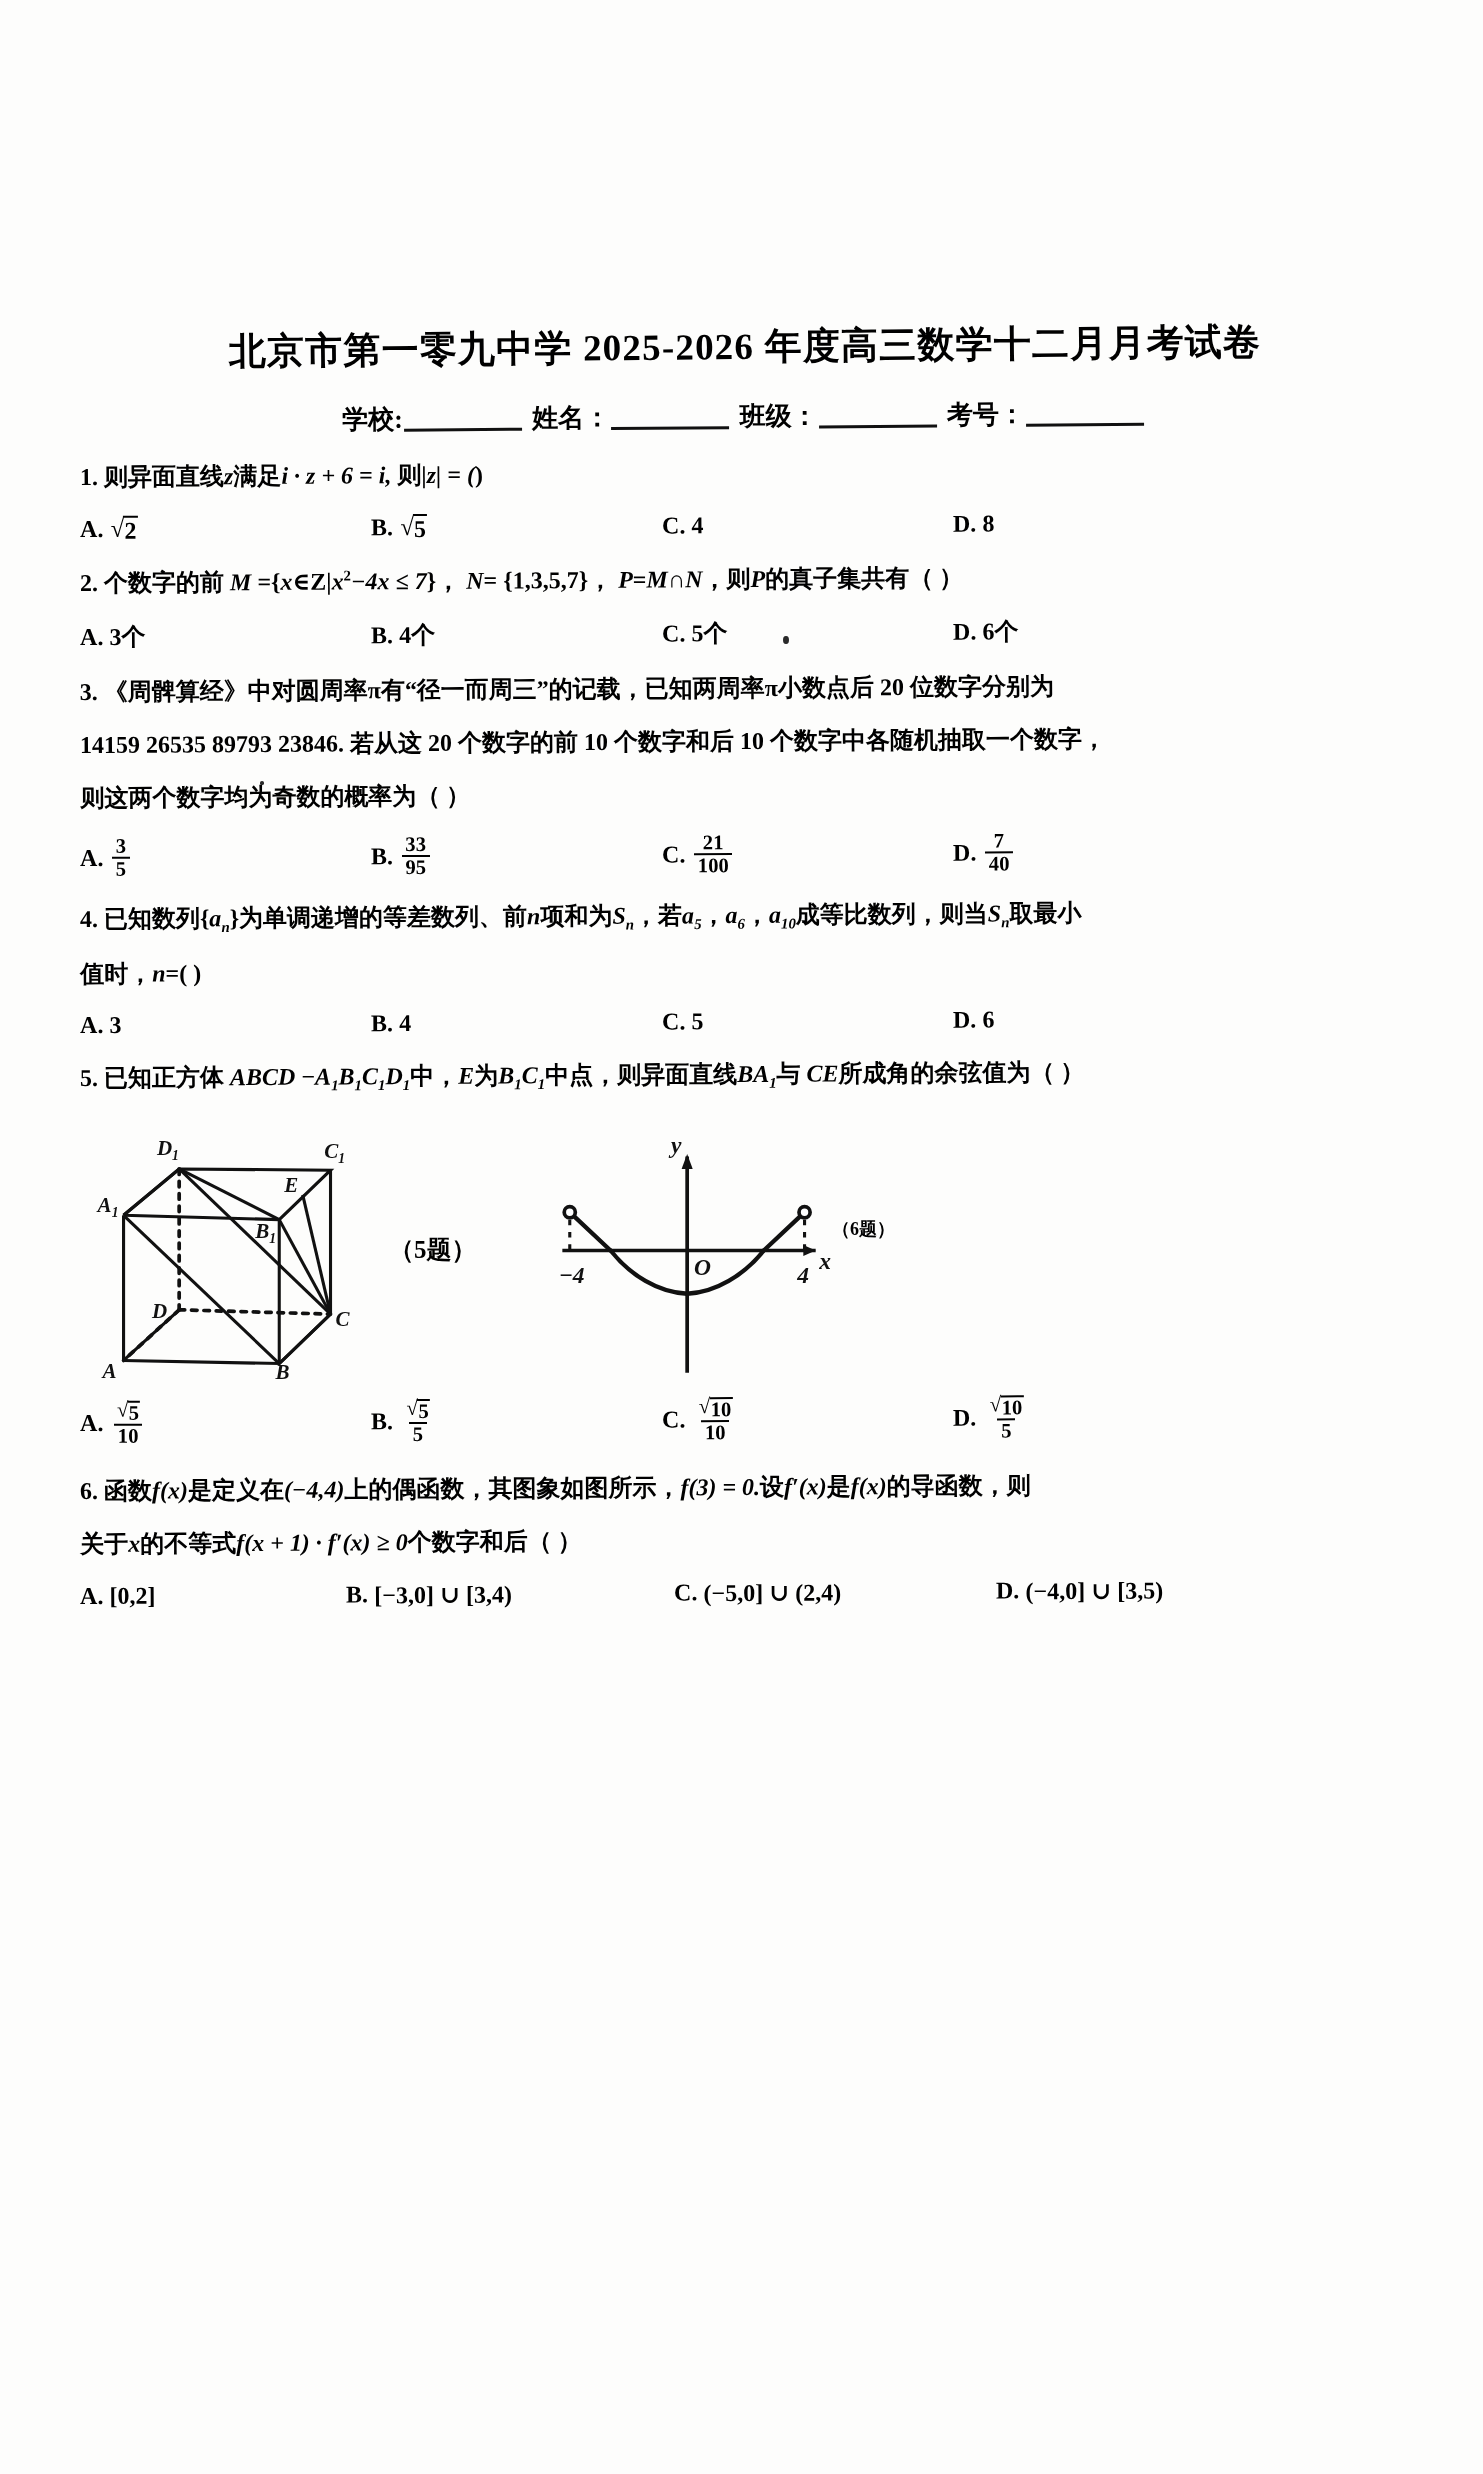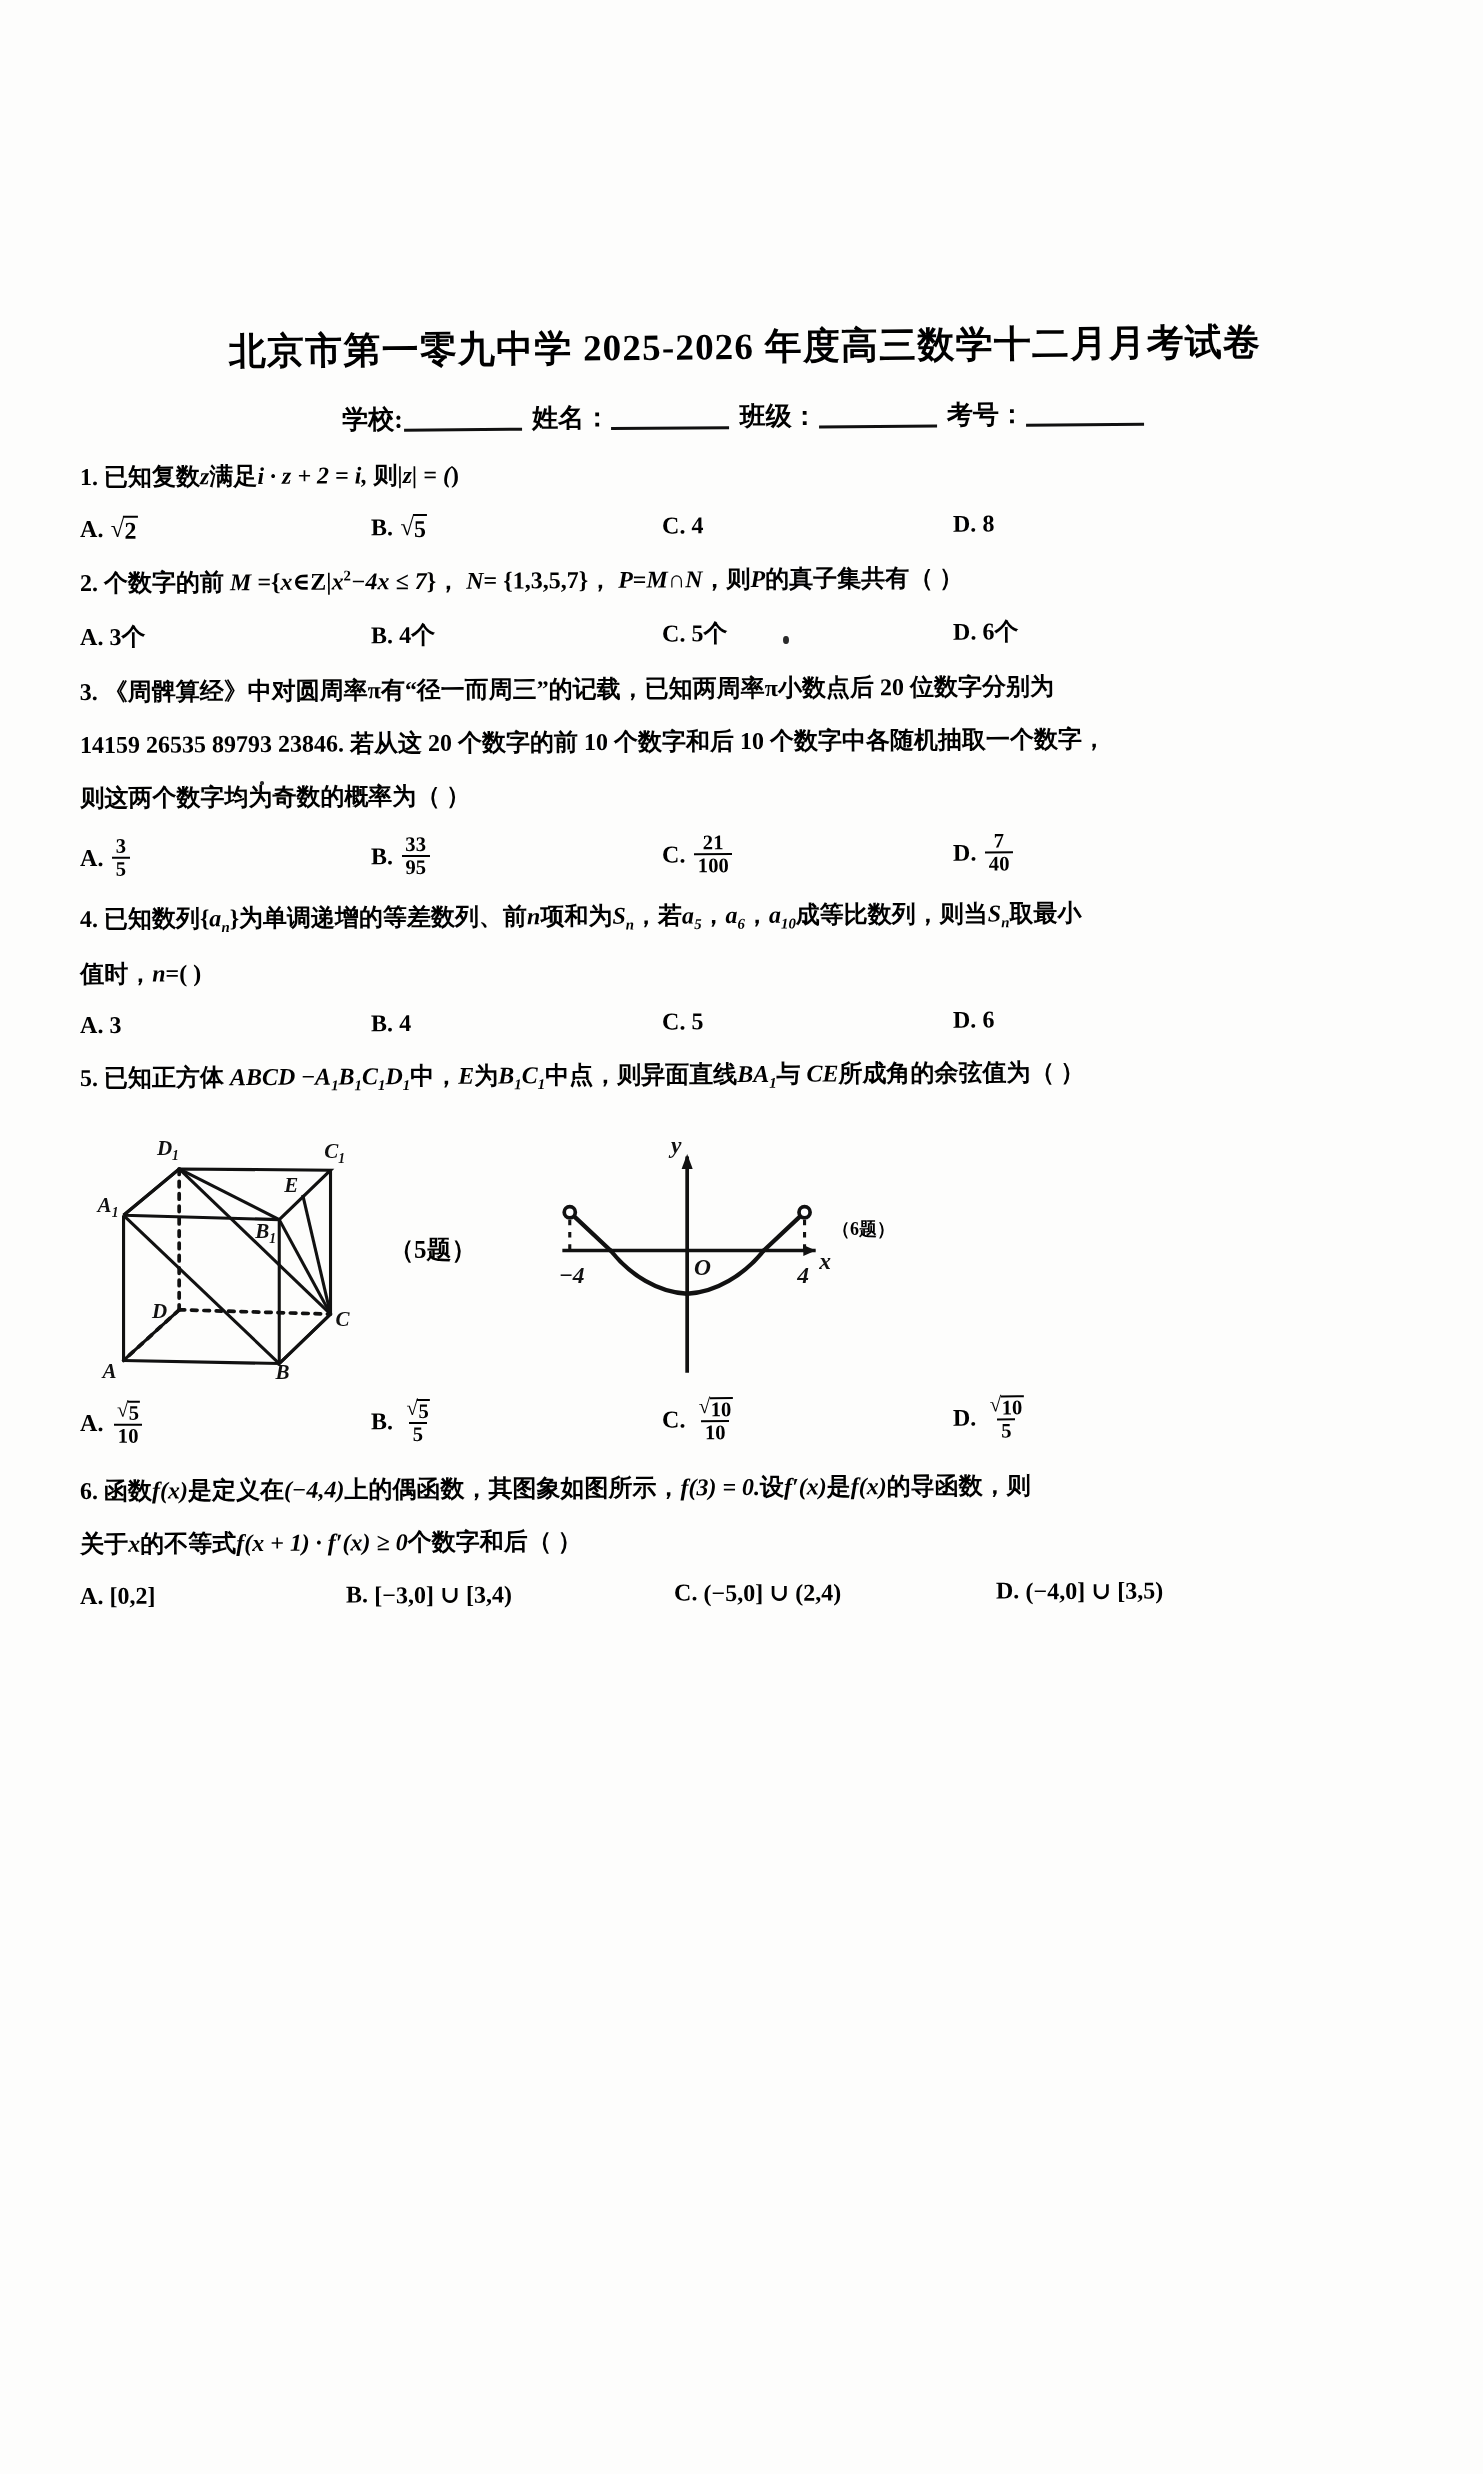"已知复数" span { text: 已知复数 -> 则异面直线 }
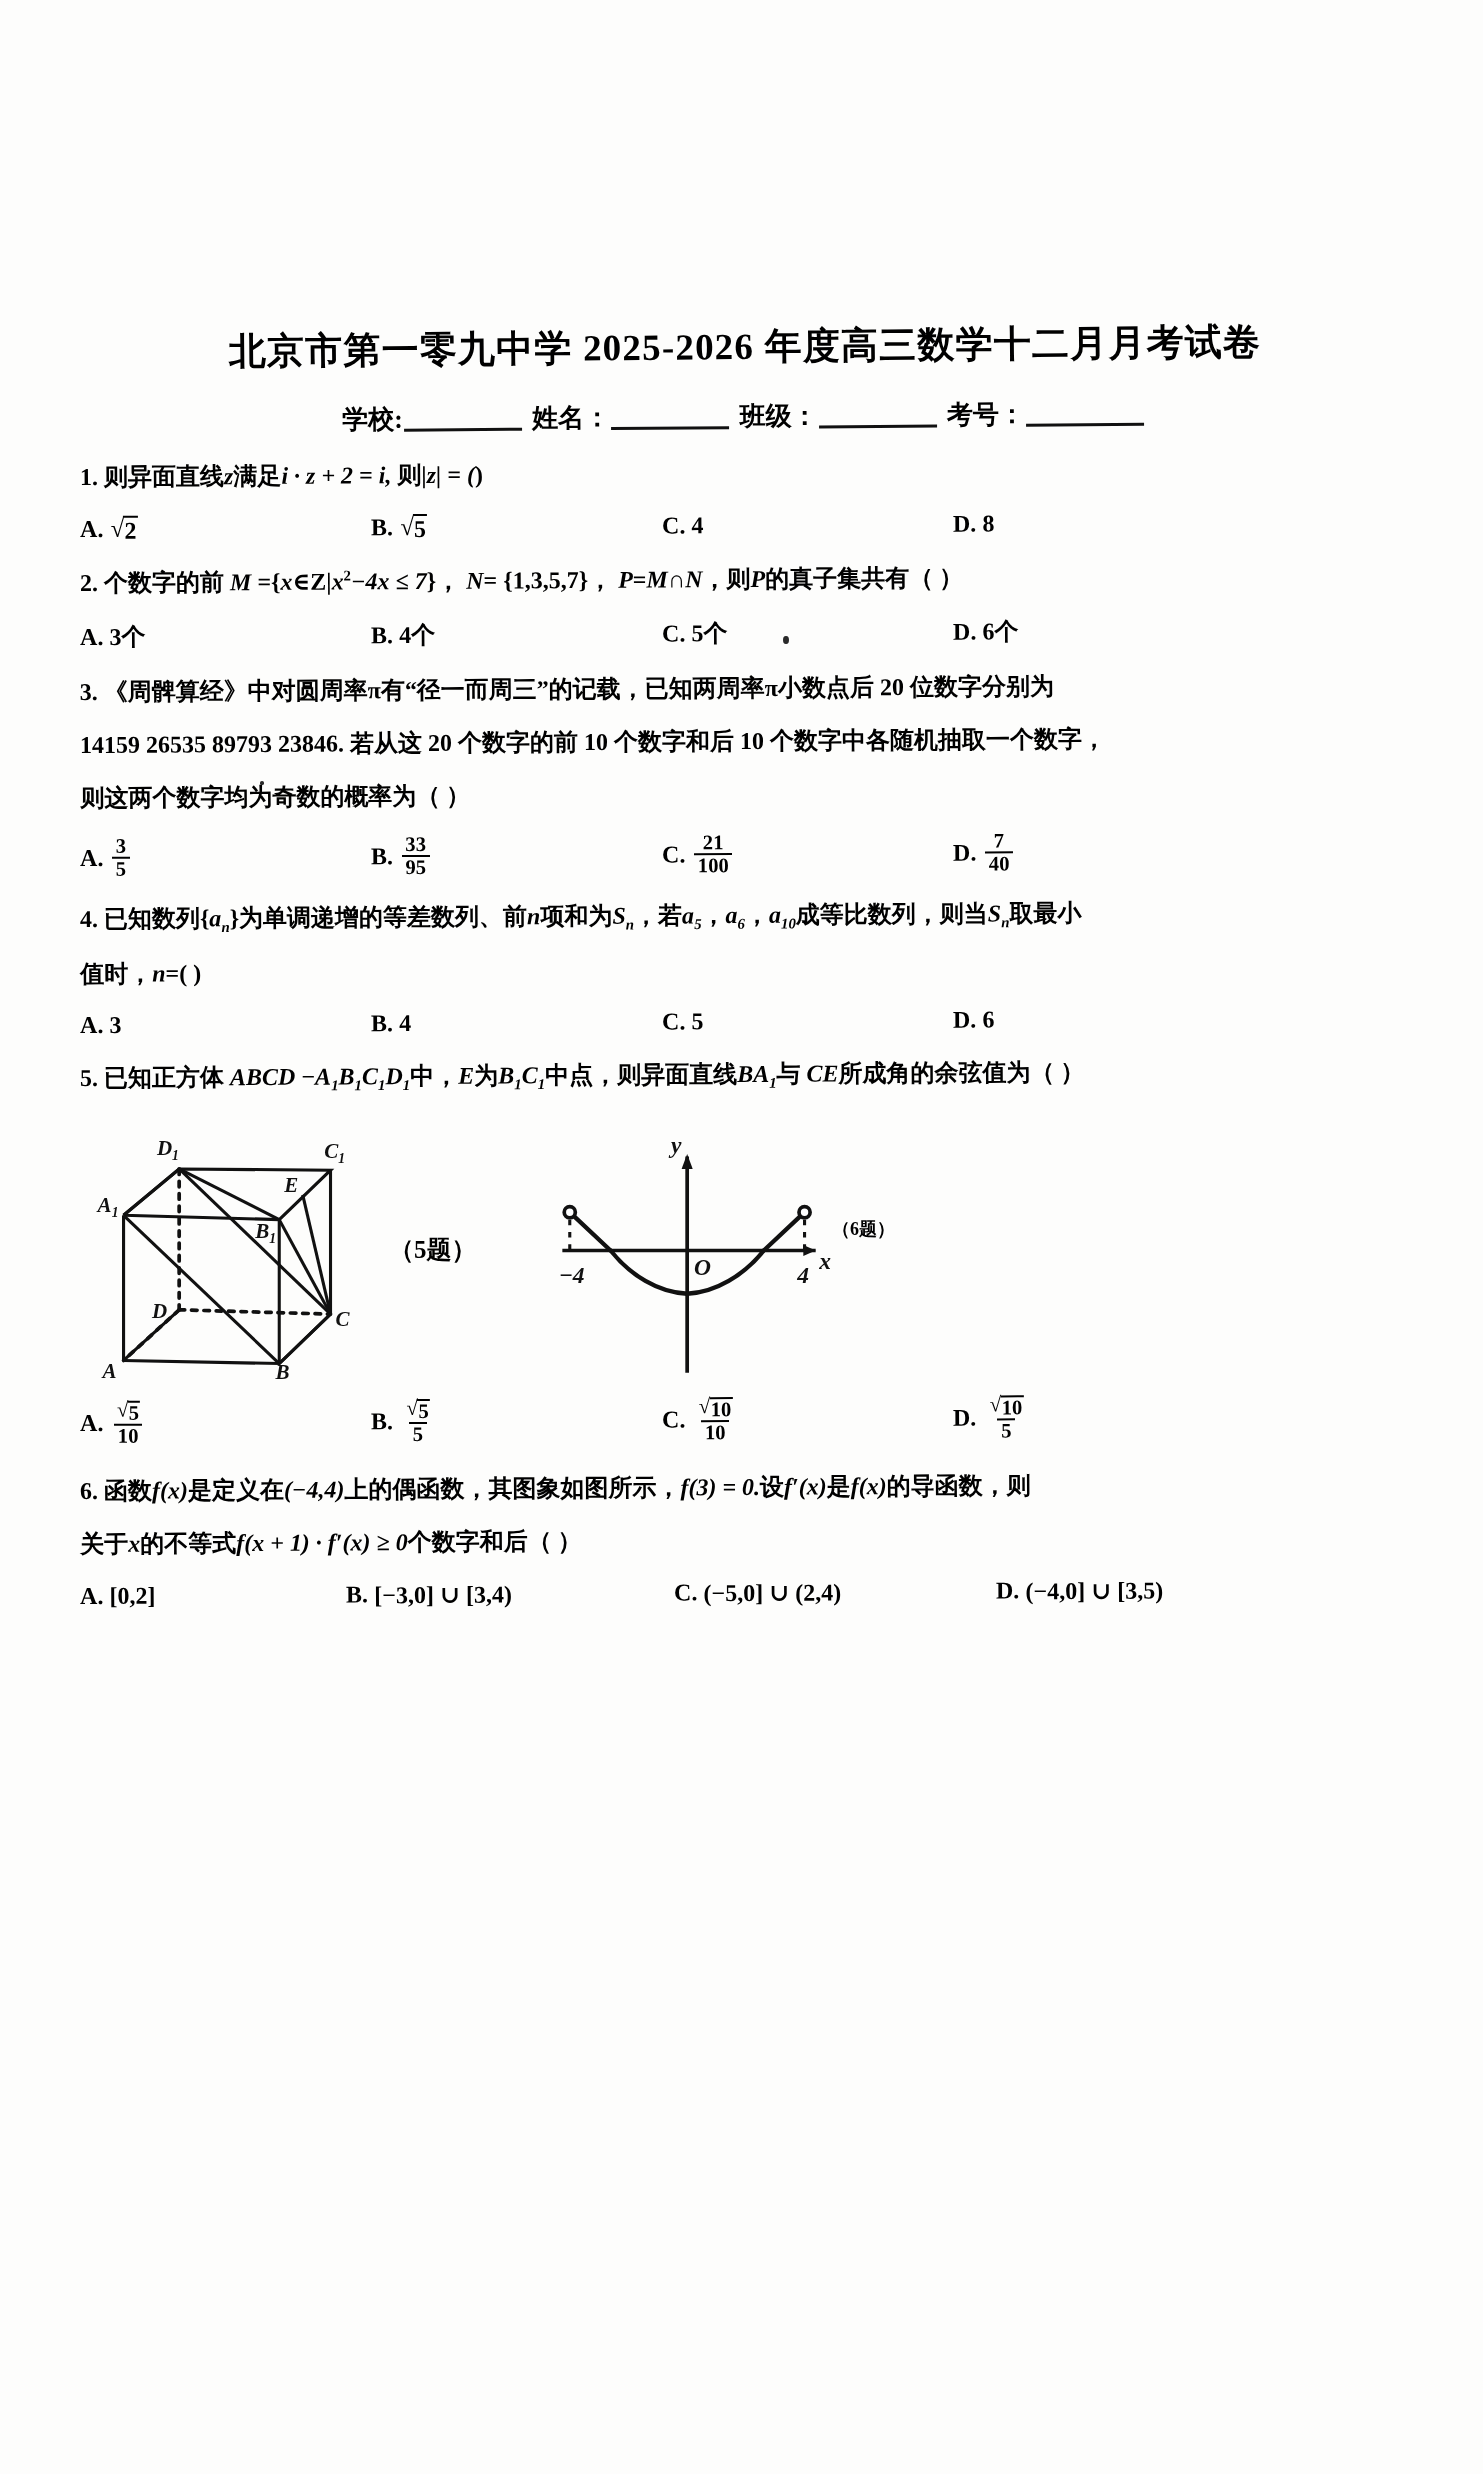"i · z + 2" i { text: 2 -> 6 }
